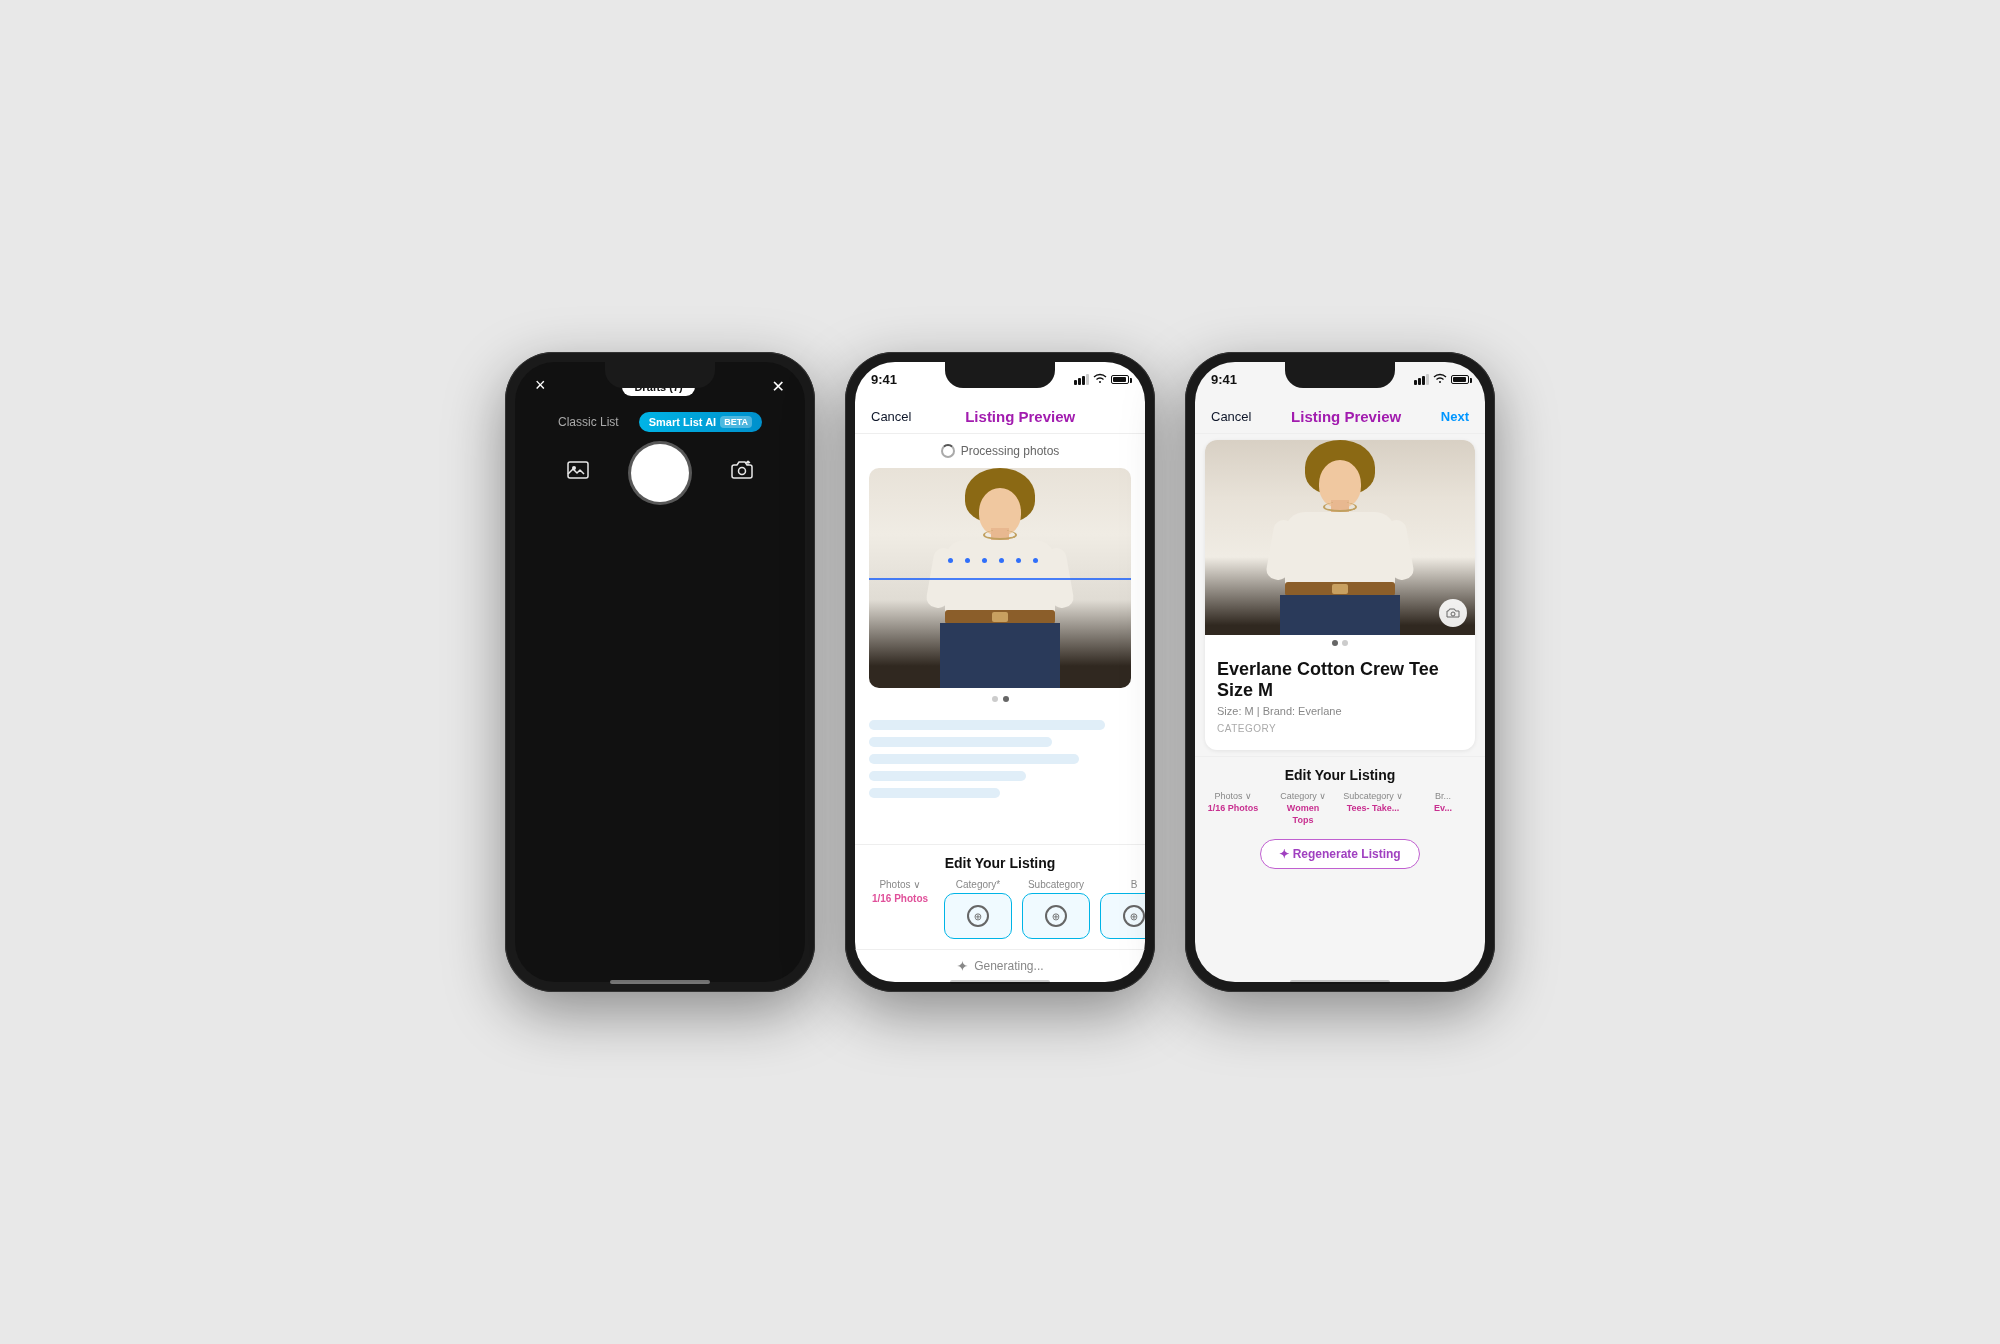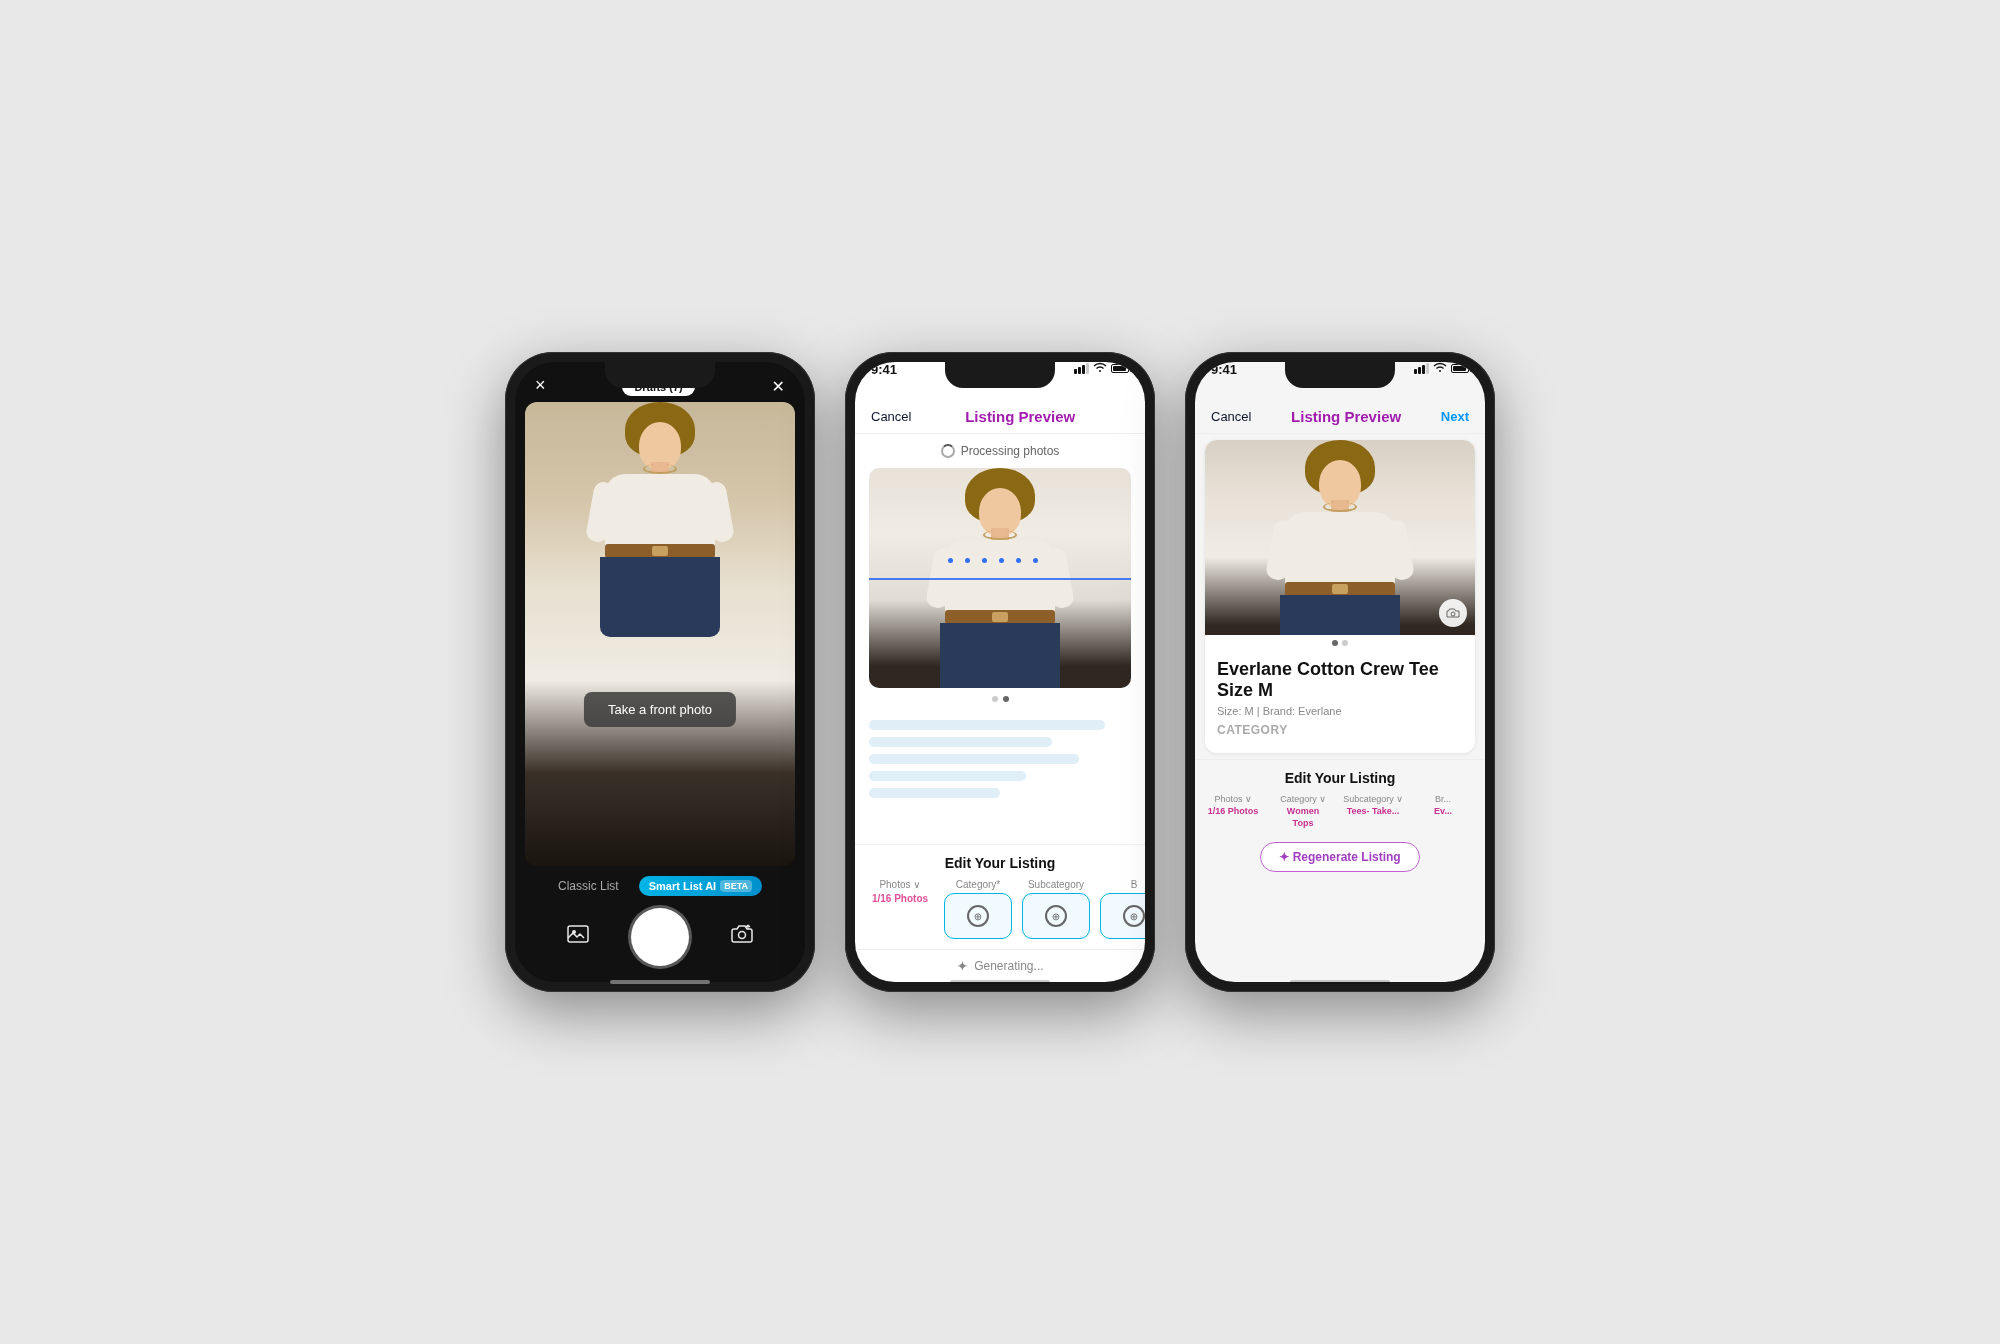"9:41" .ios-statusbar { align-items: flex-start -> center }
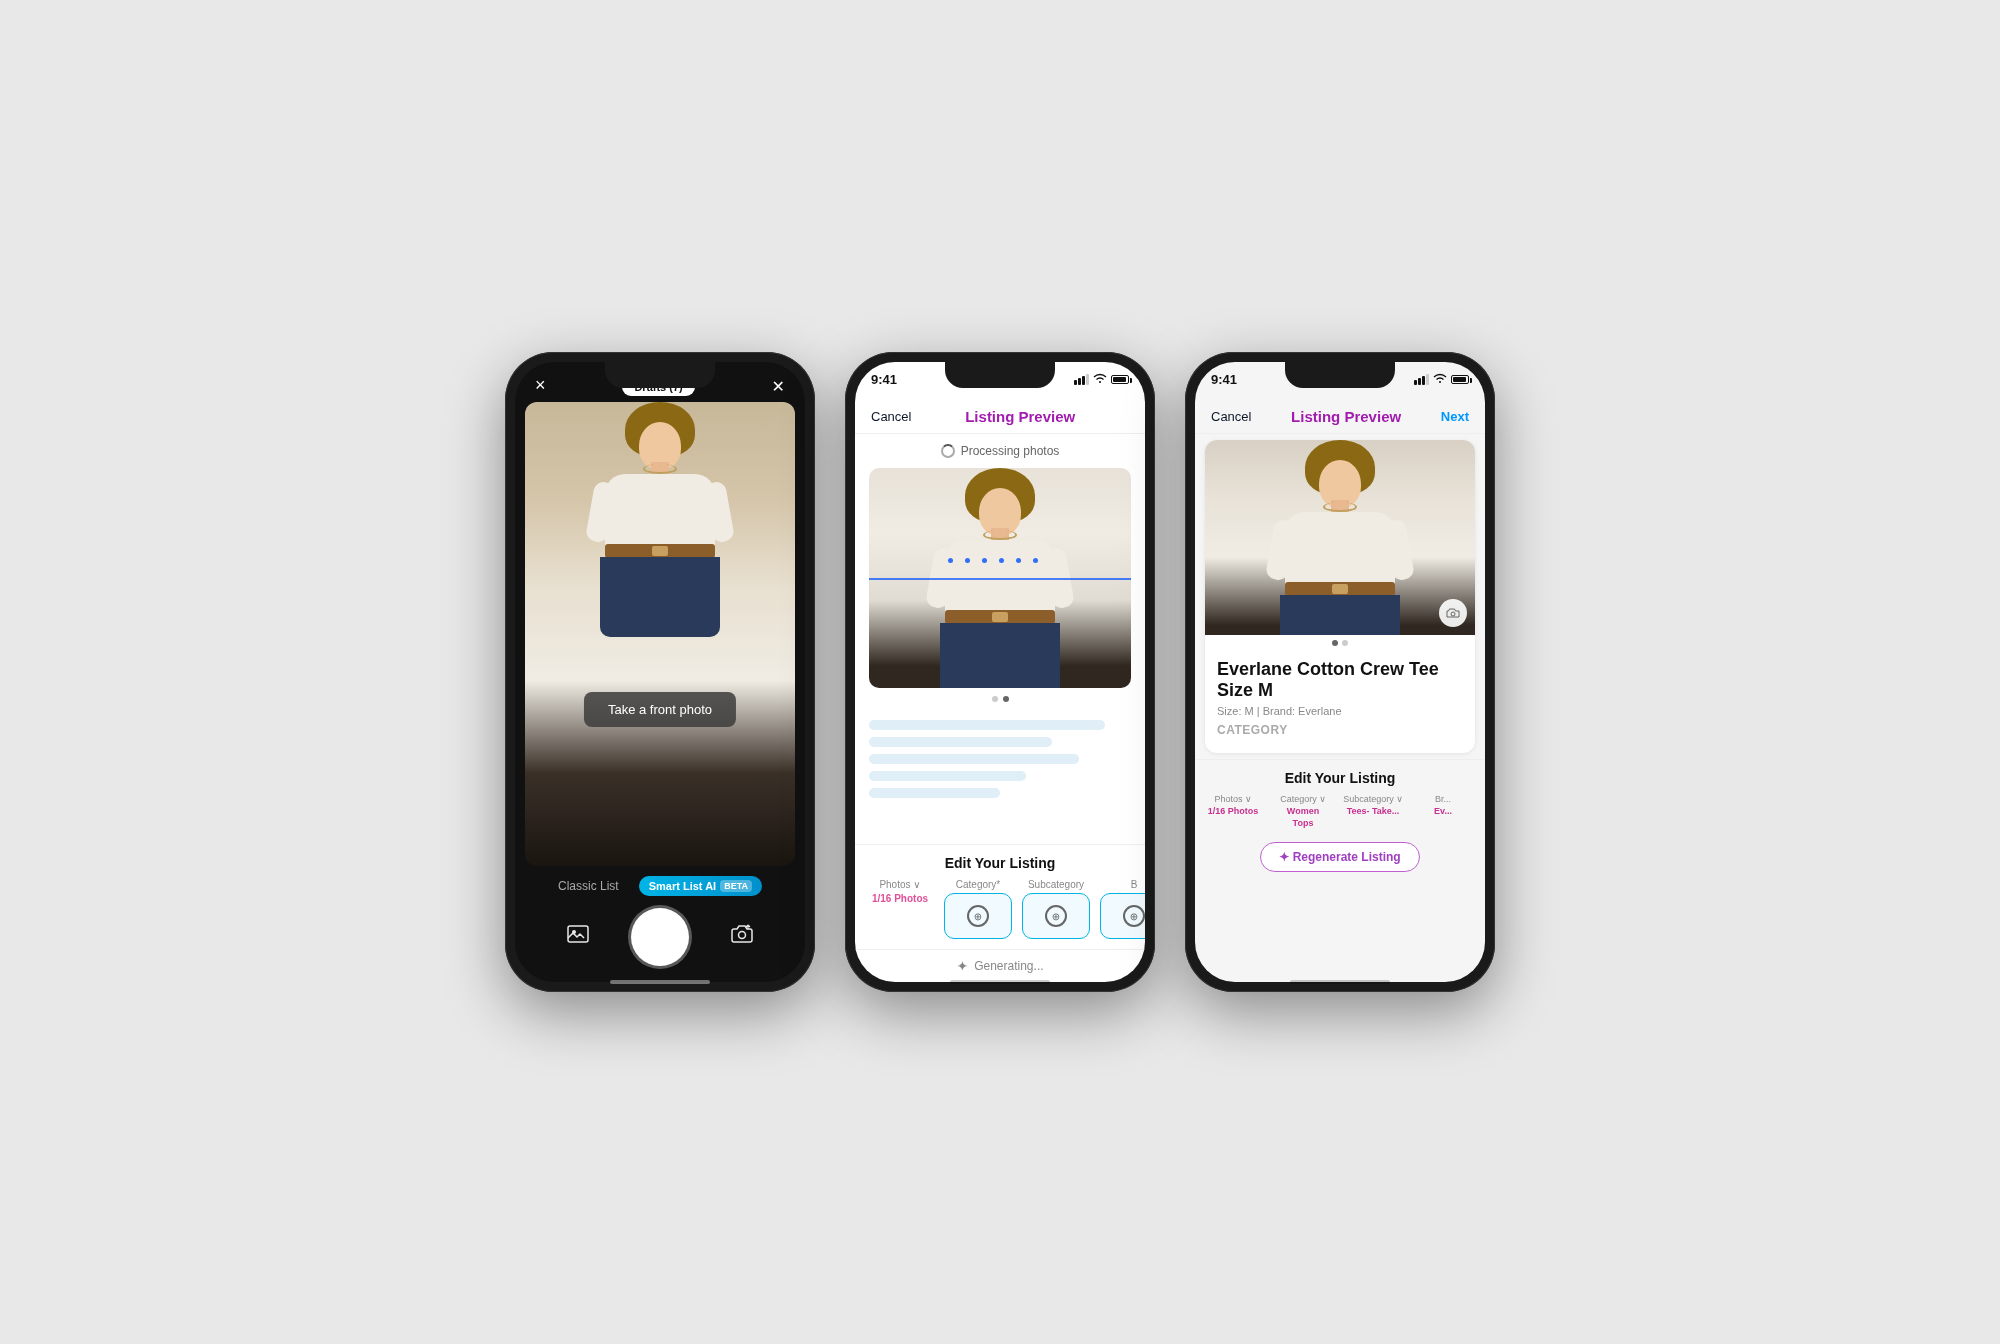"Take a front photo" div.camera-viewfinder { html: <div> <div> <div> <div></div> <div></div> <div></div> <div></div> <div></div> <div></div> <div></div> <div></div> <div></div> <div></div> </div> <div>Take a front photo</div> </div> </div> -> none }
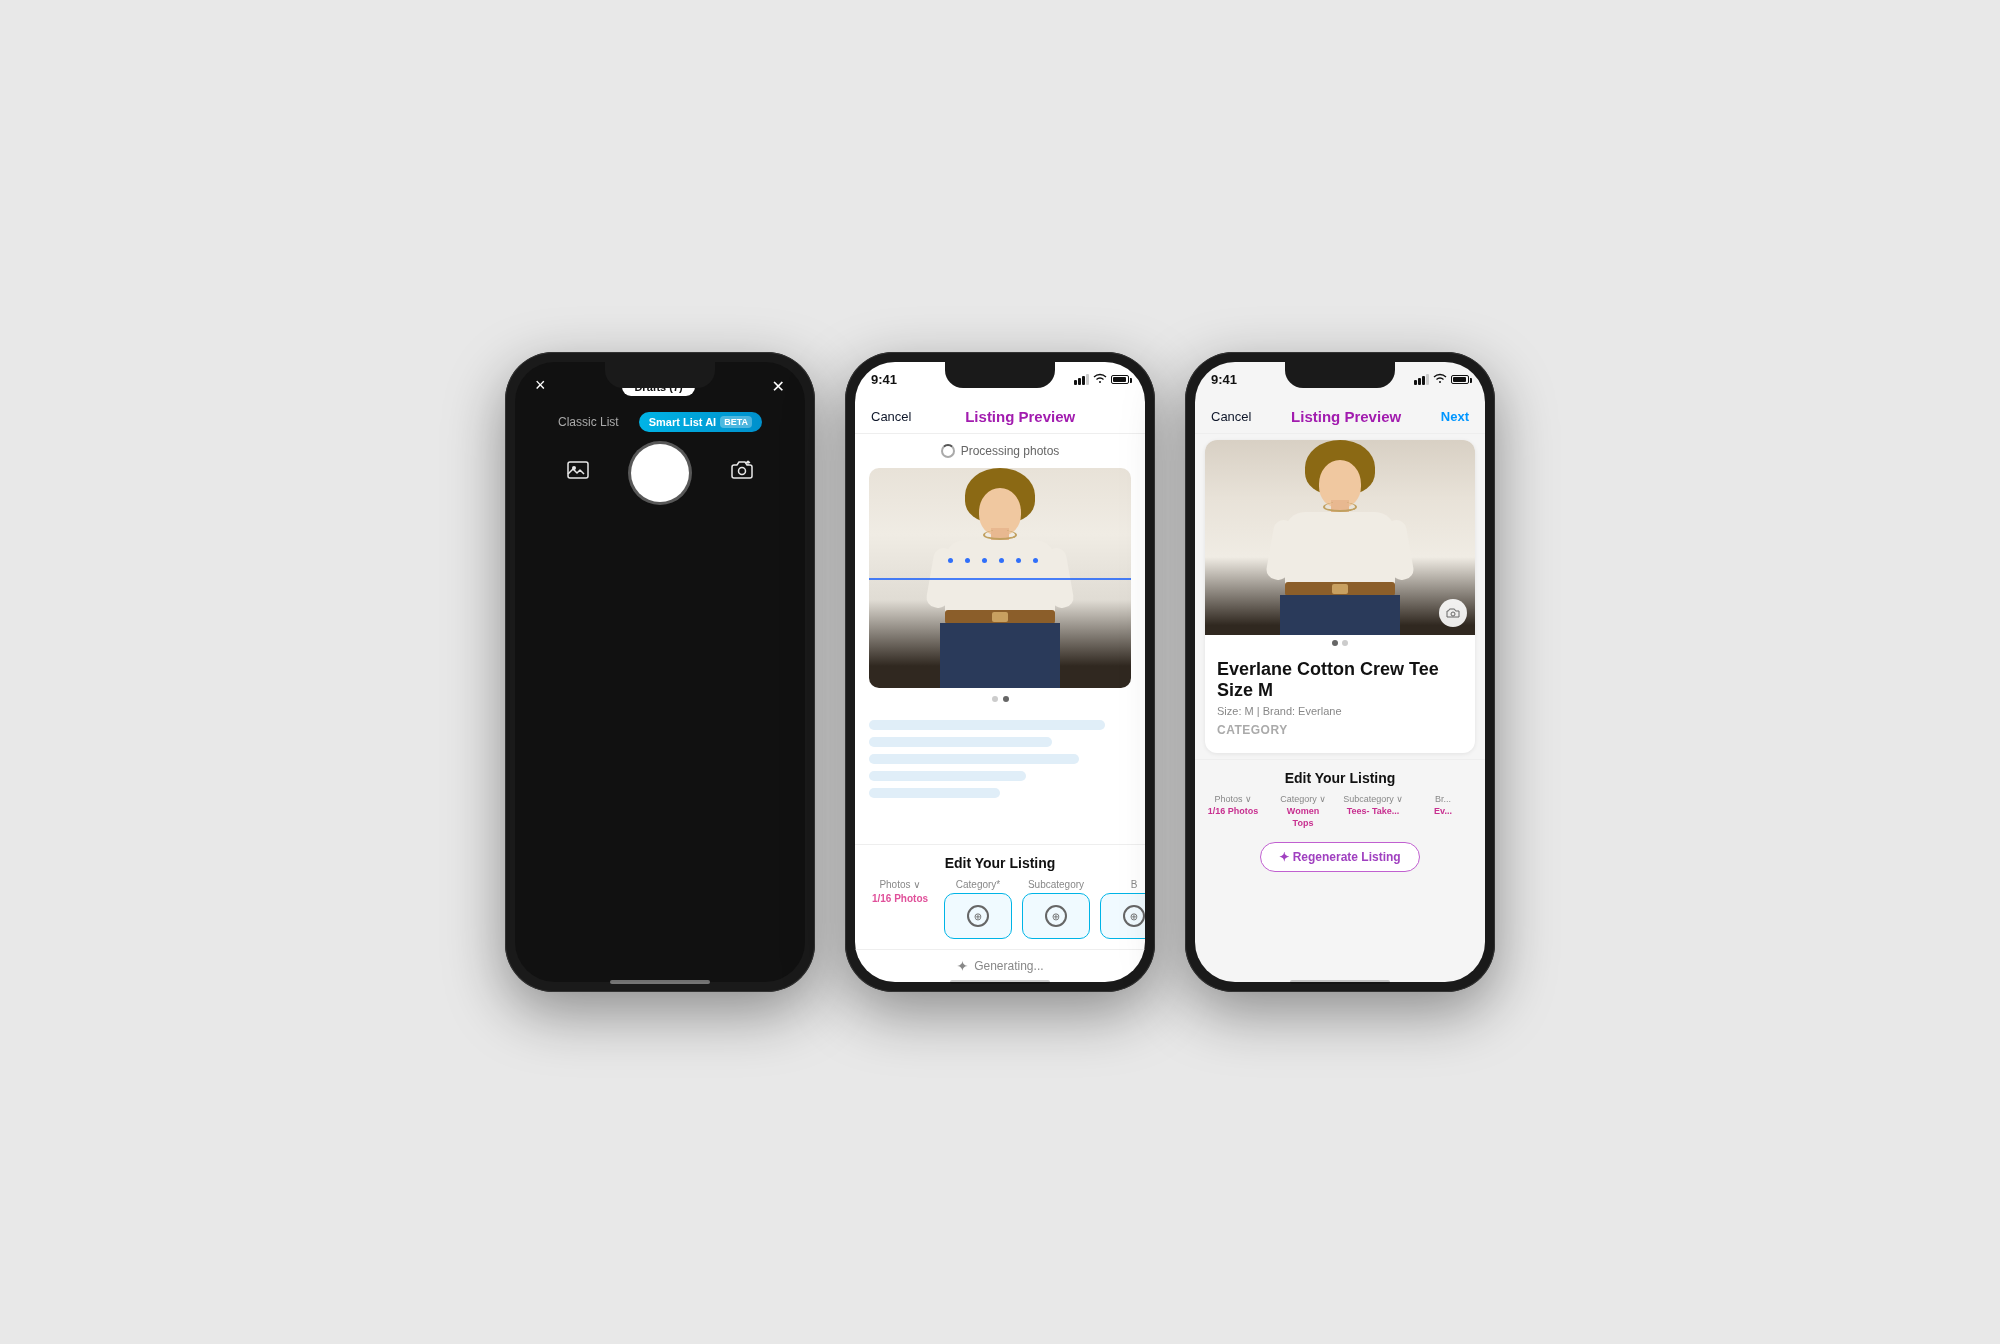"CATEGORY" .category-label { font-size: 12px -> 10px; font-weight: 700 -> 400 }
